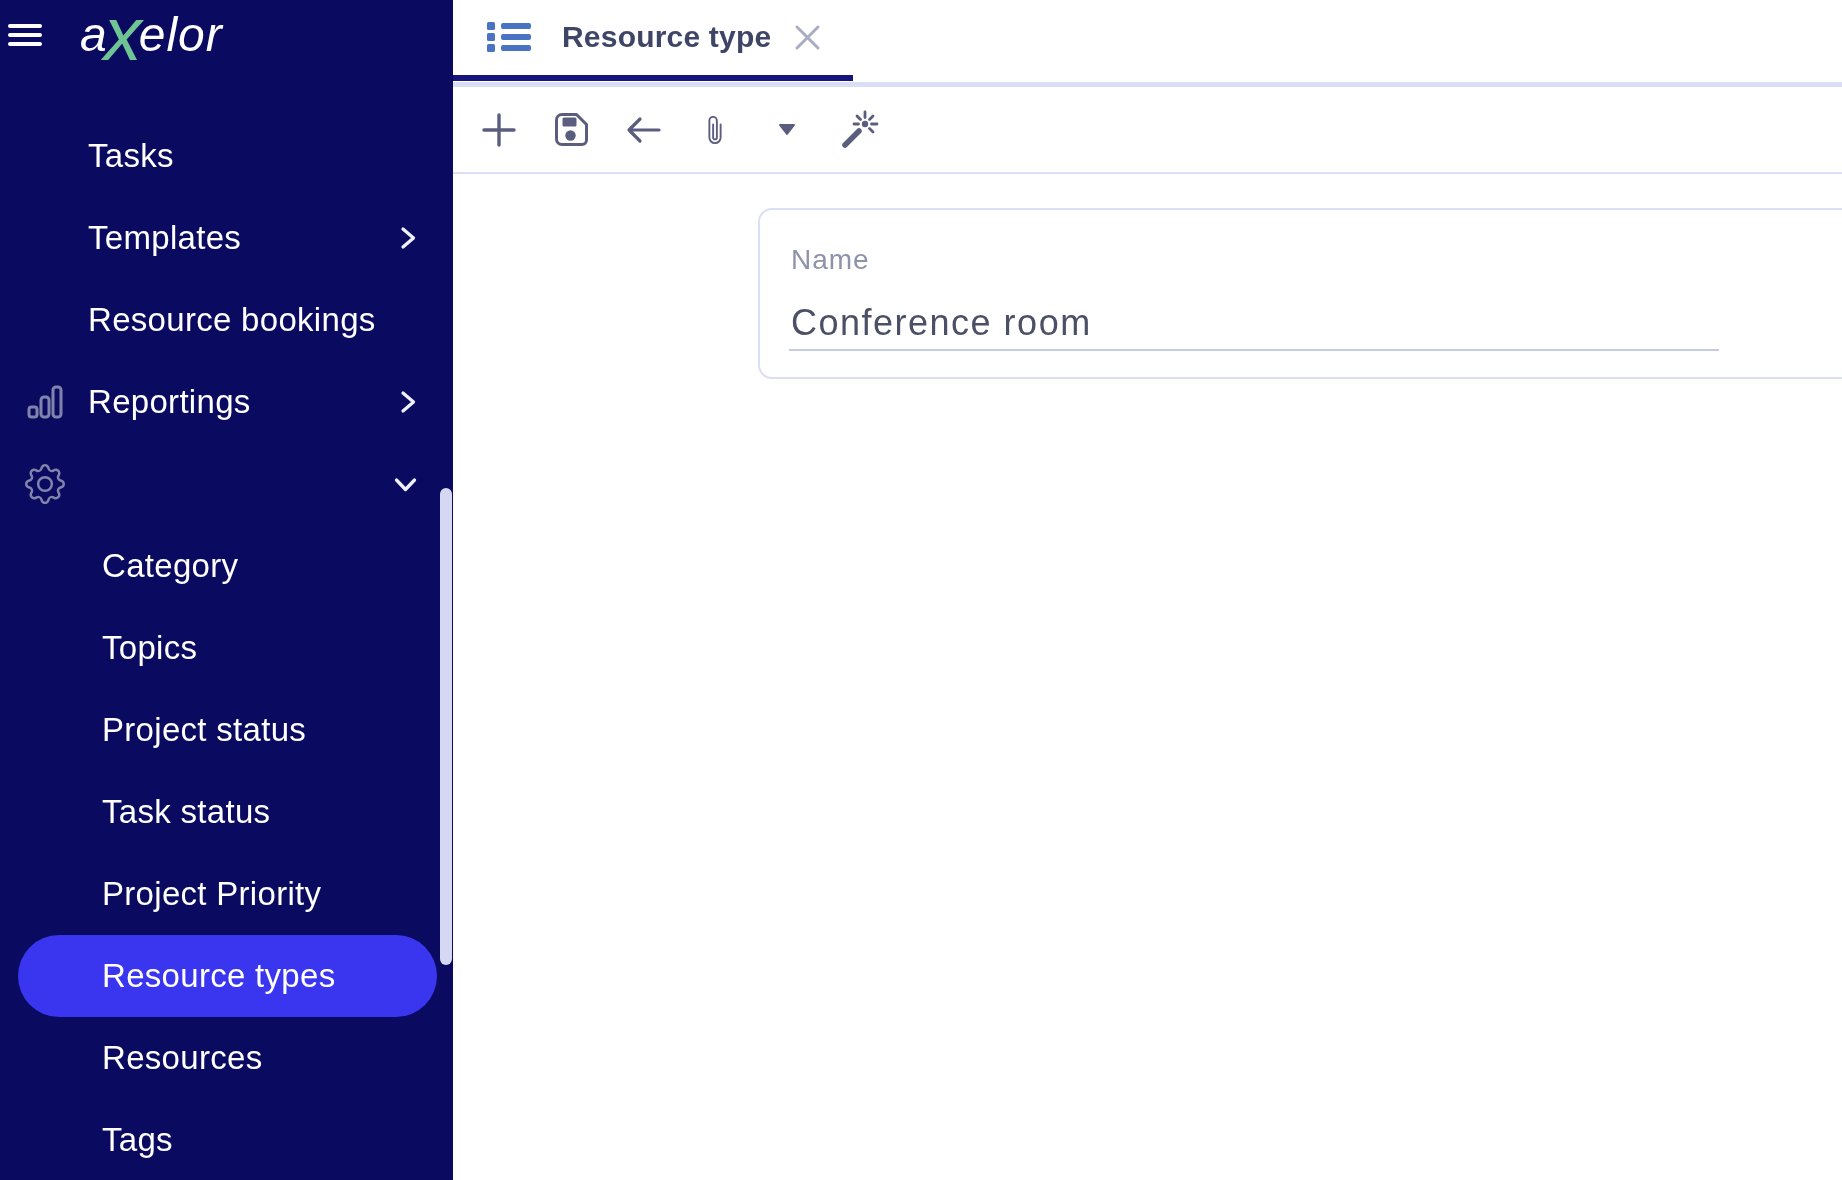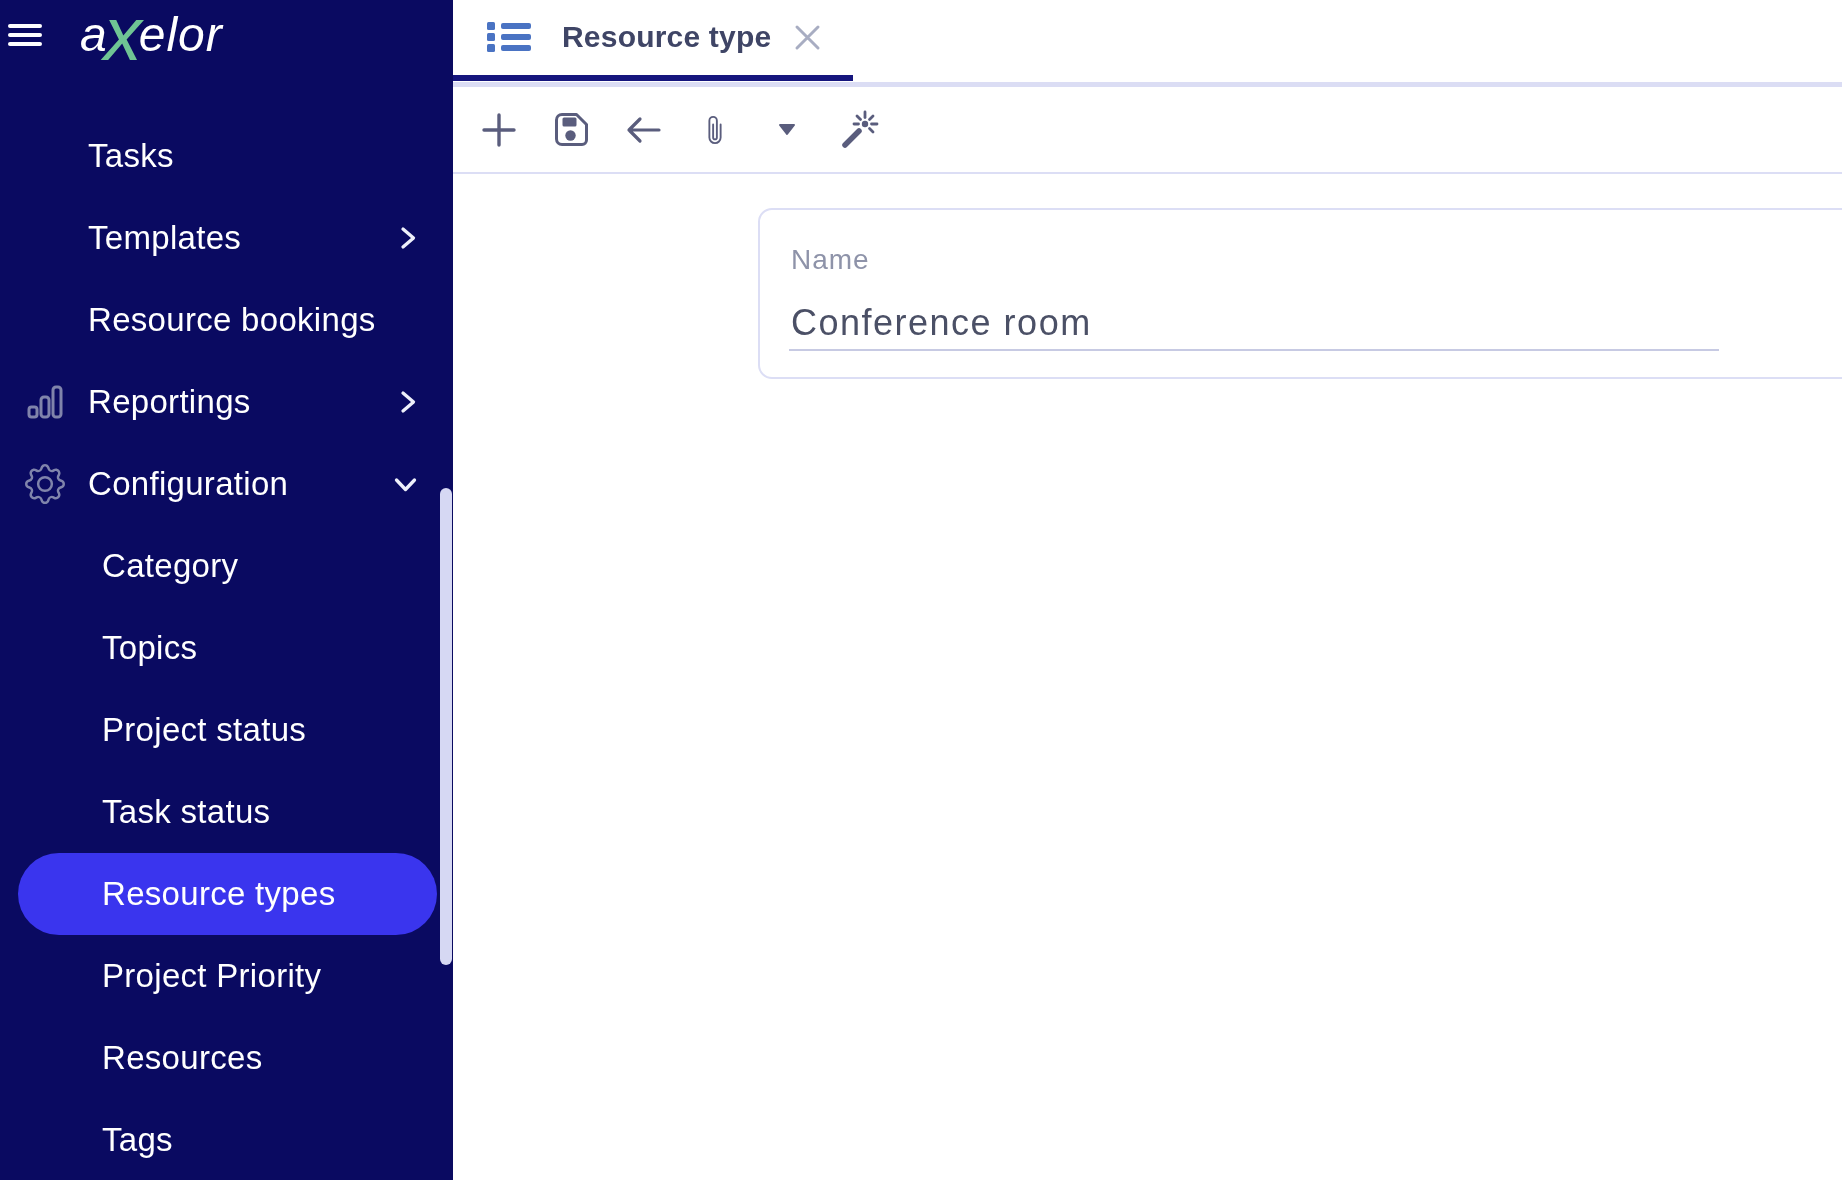"Configuration" span.label { html: <span>Configuration</span> -> none }
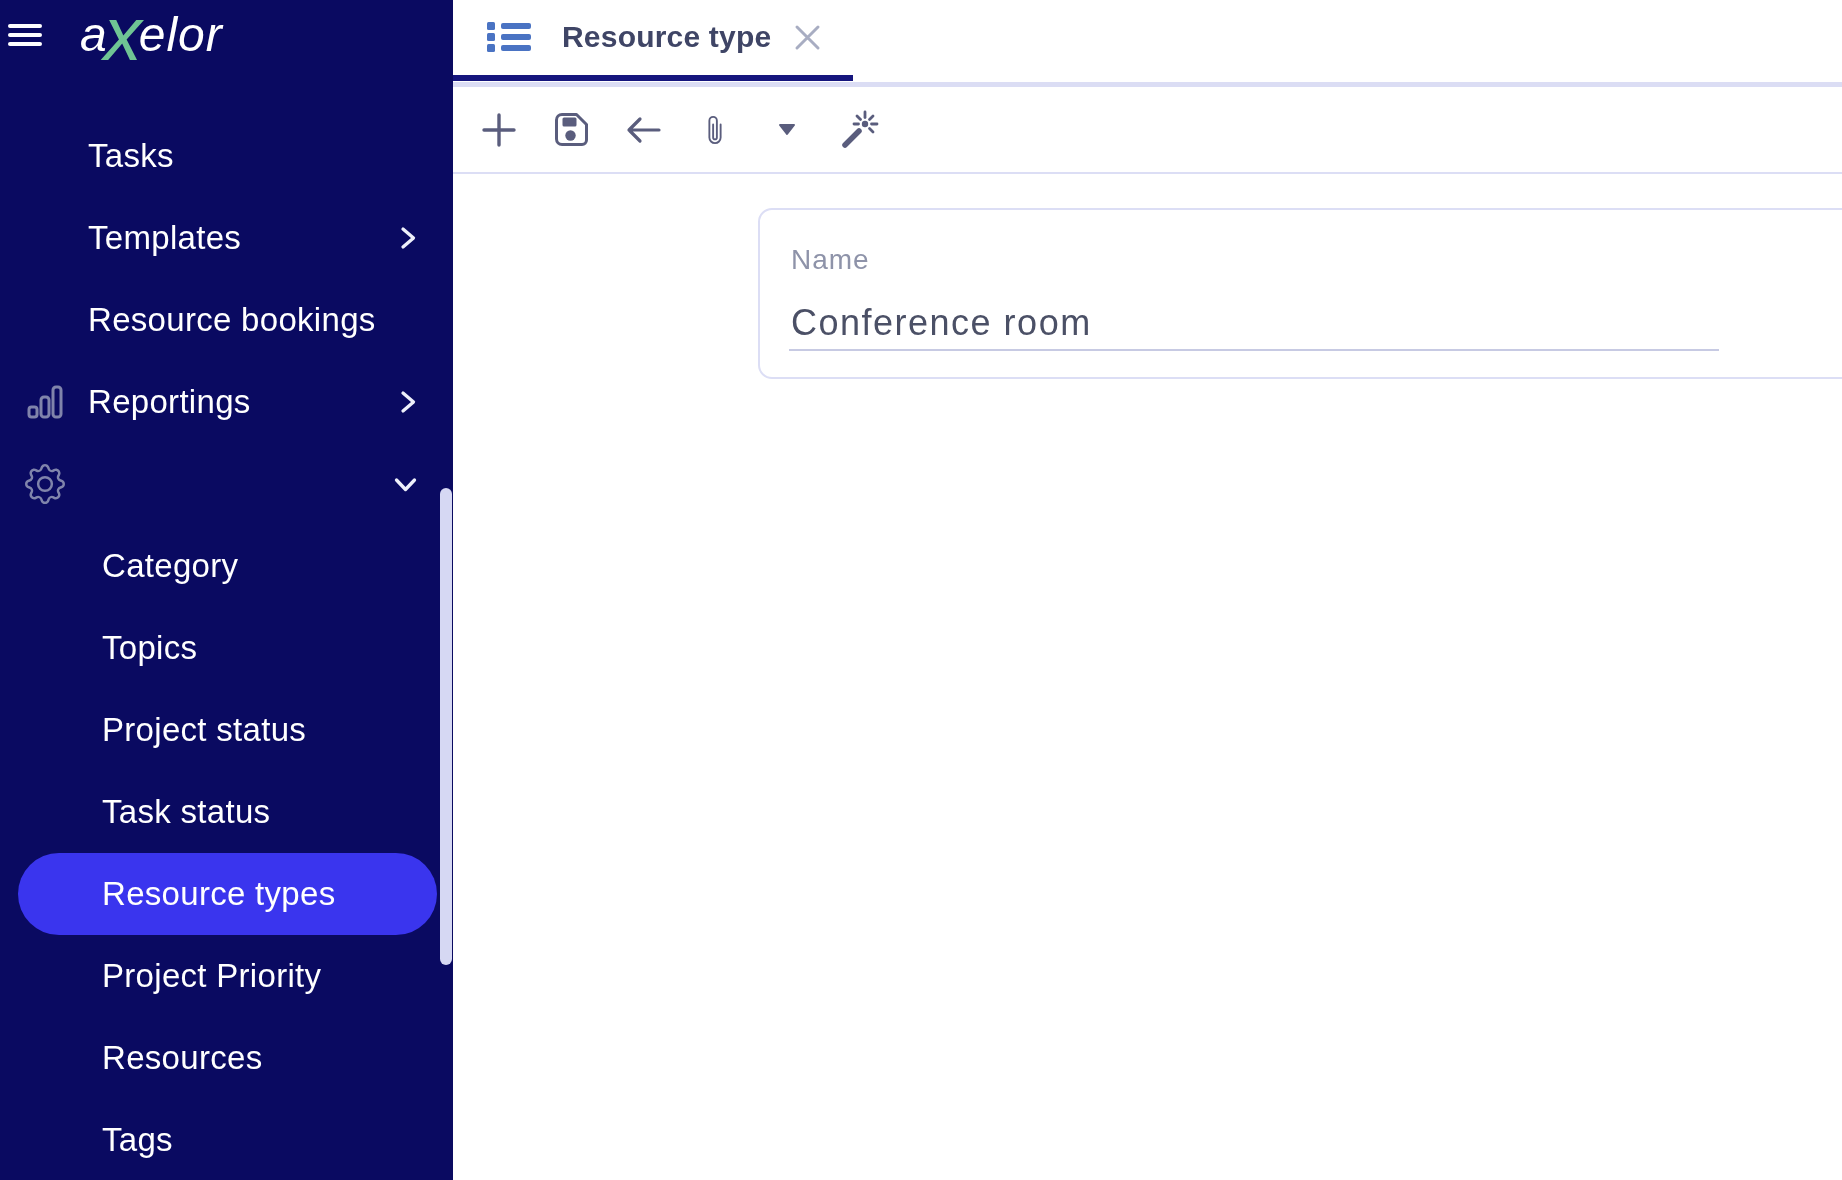"Resource types" div.nav-item { order: before "Project Priority" -> after "Project Priority" }
